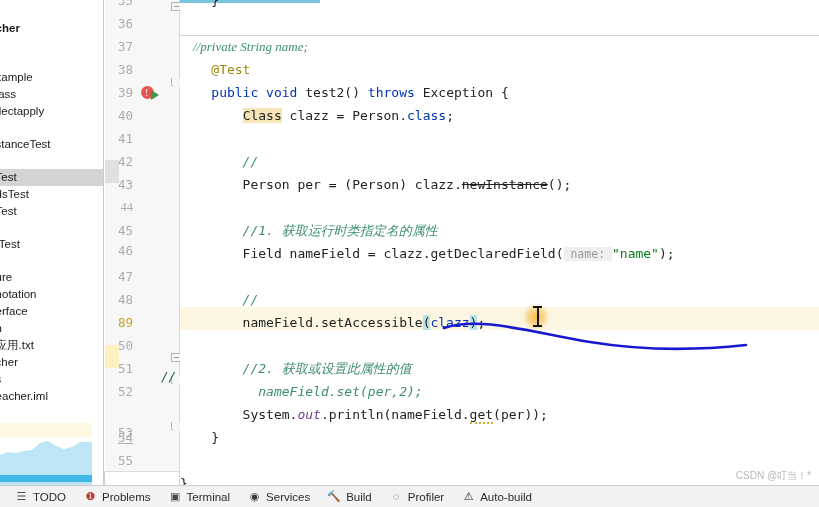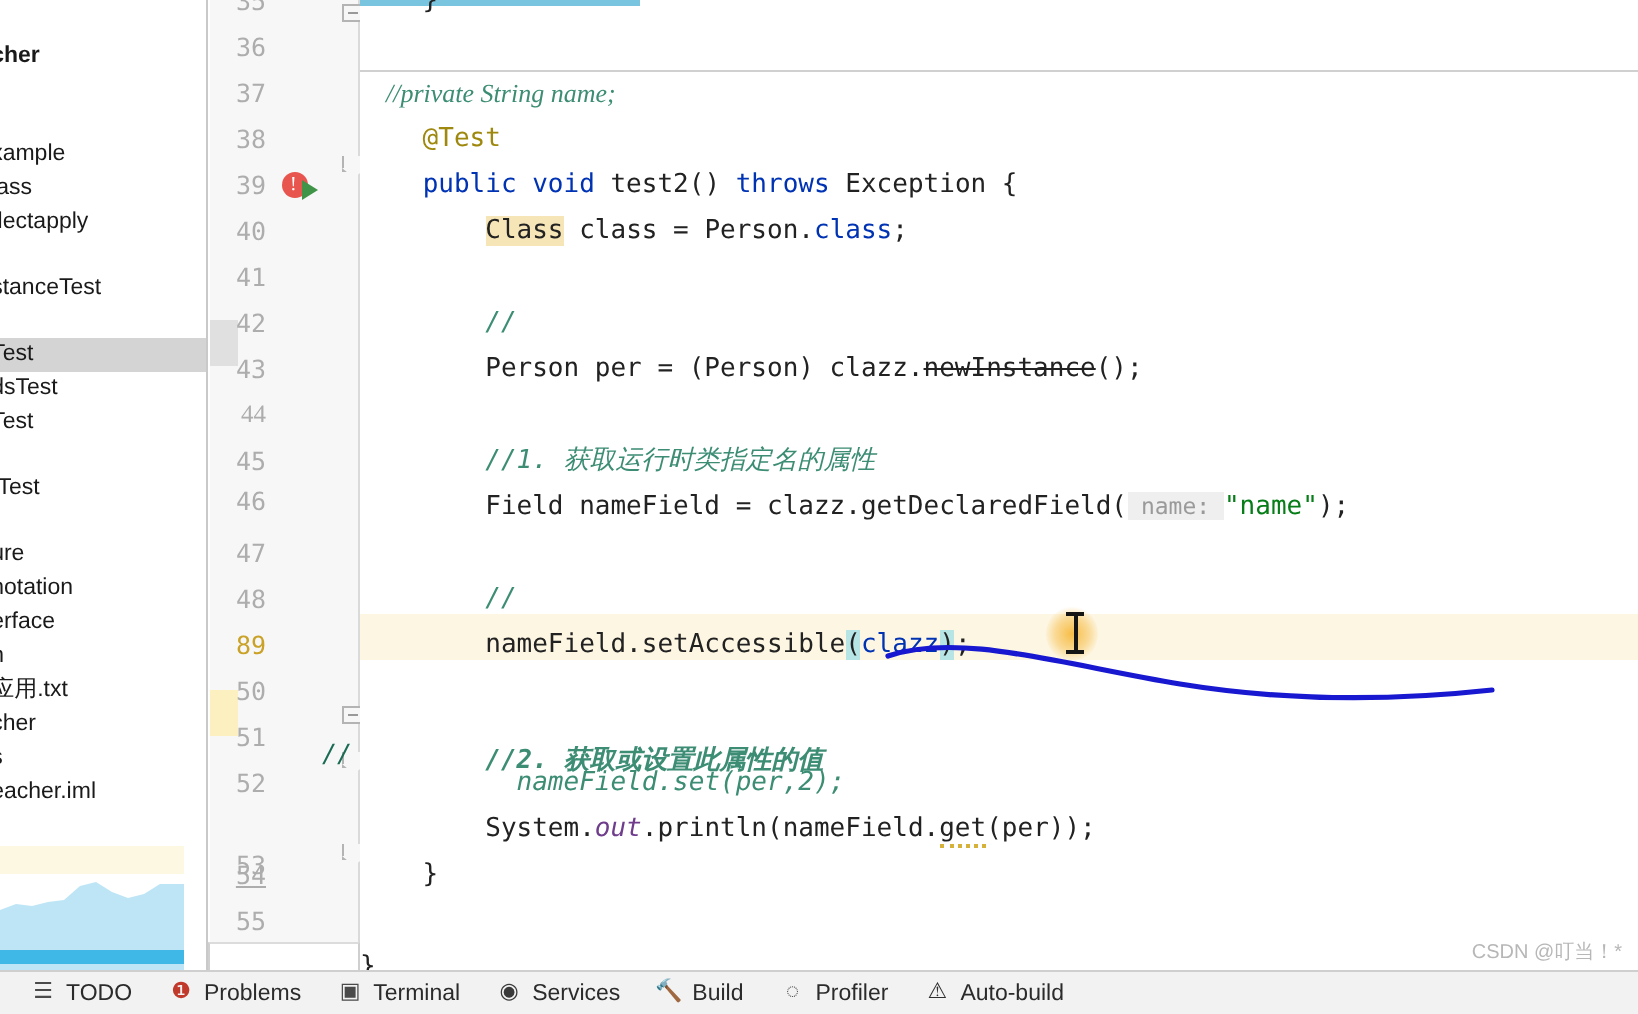"class = Person." span { text: class -> clazz }
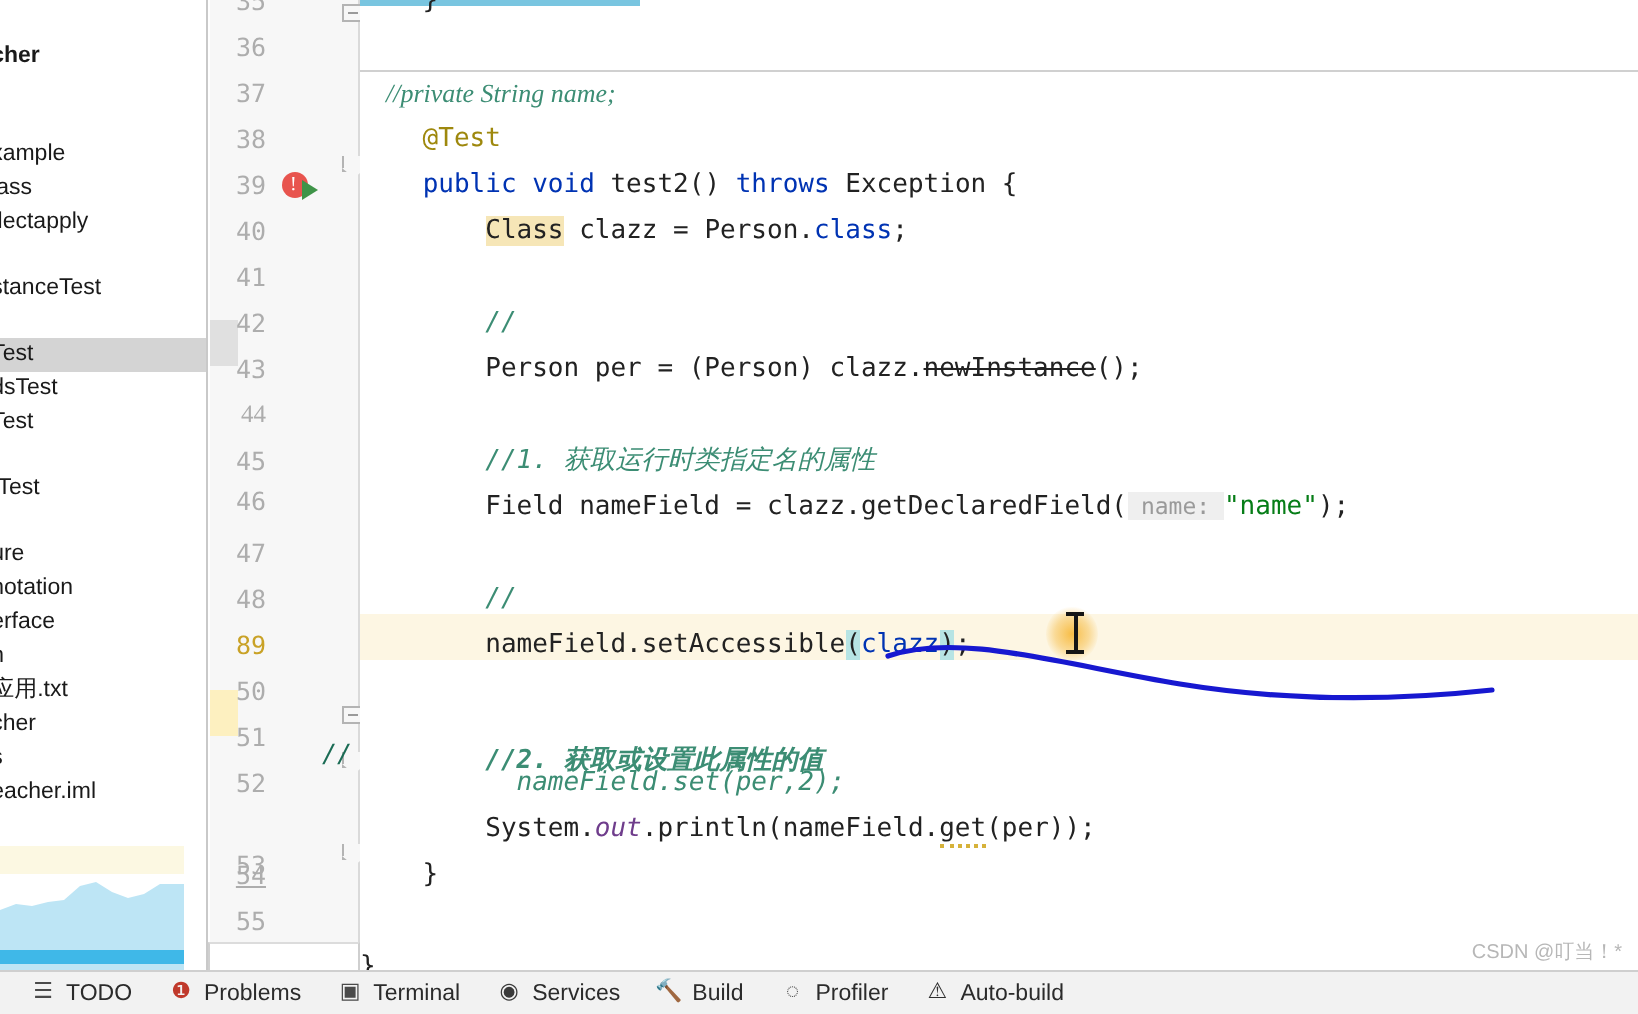"//2. 获取或设置此属性的值" div.code-line { font-weight: bold -> none; top: 369px -> 357px }
